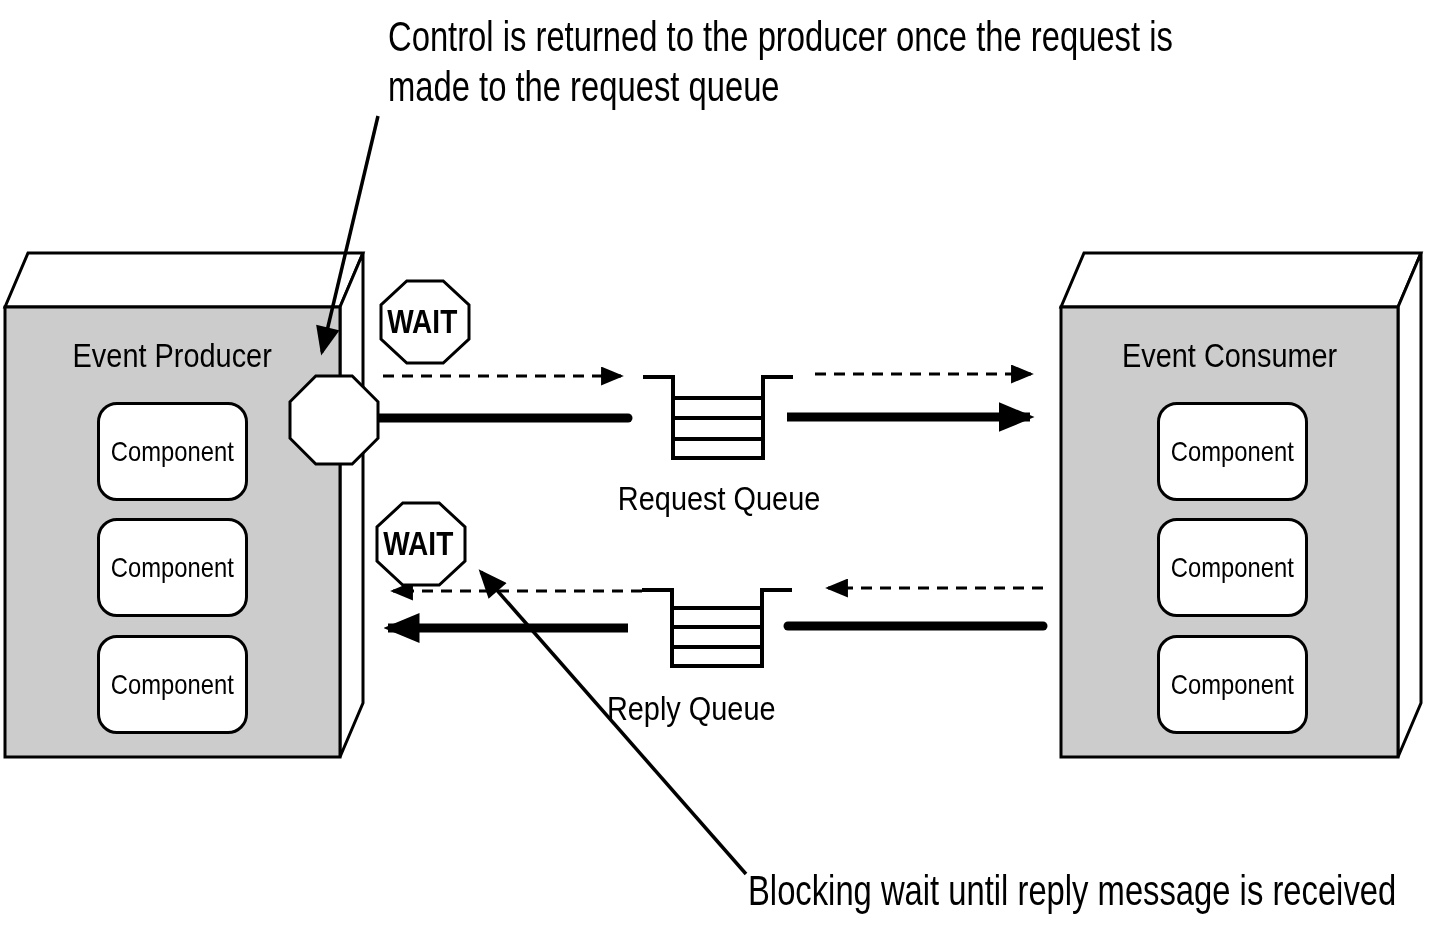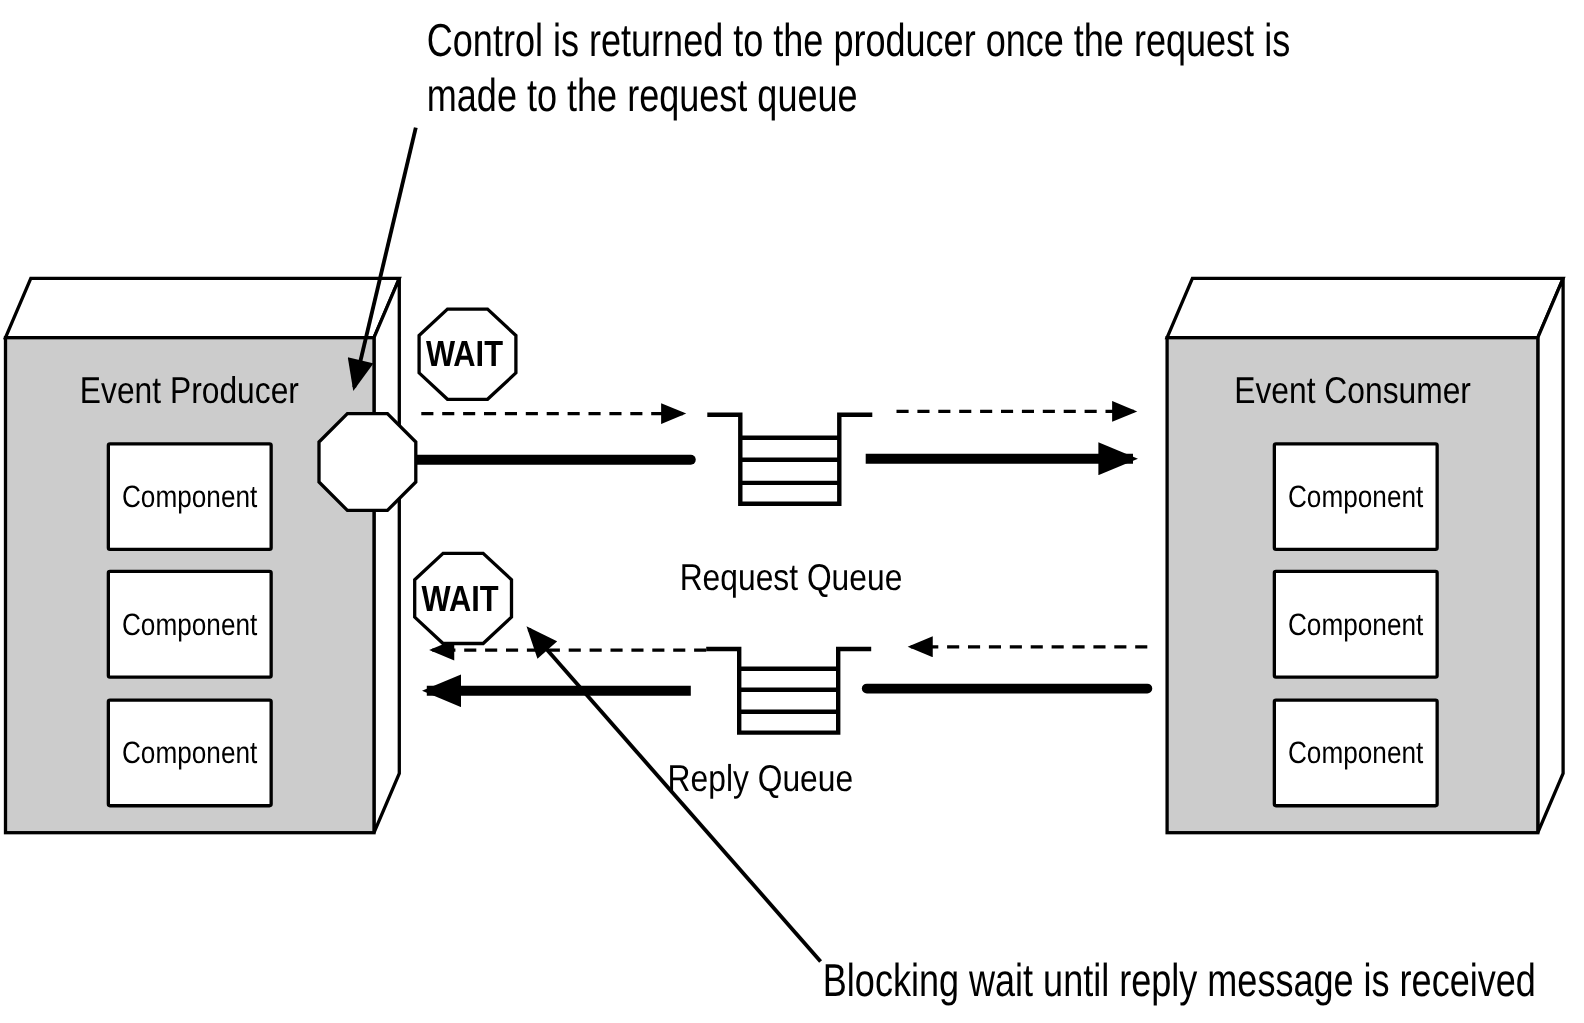"Component" .comp { border-radius: 3px -> 20px }
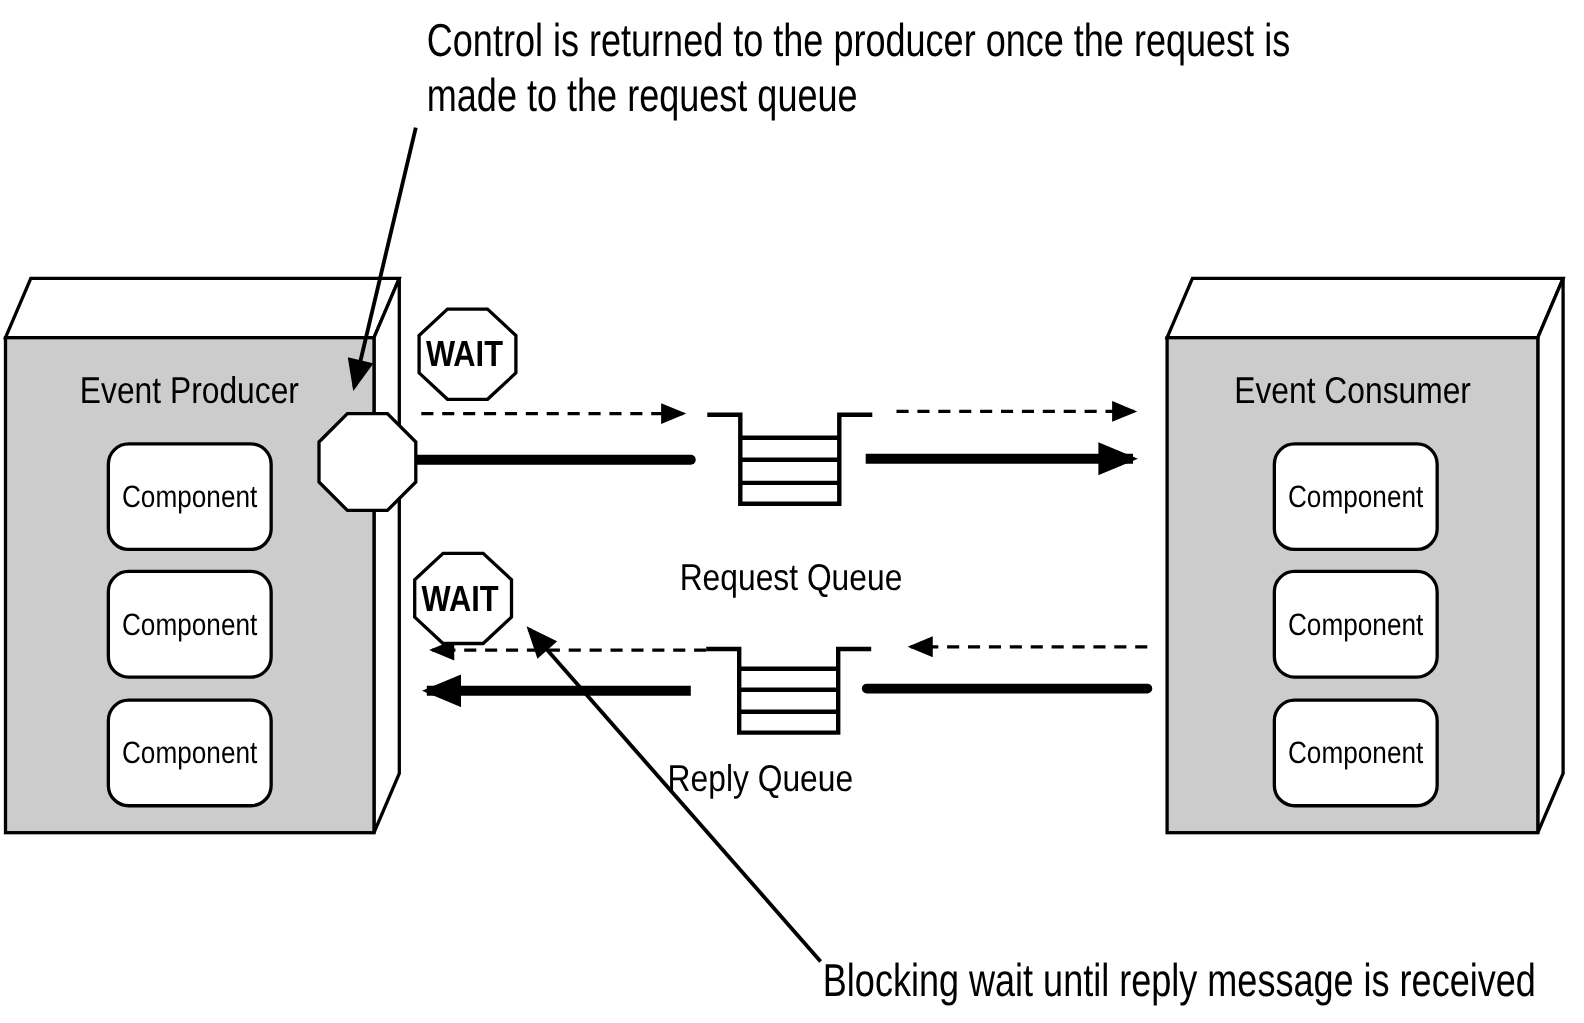"Request Queue" div.txt { top: 506px -> 479px }
